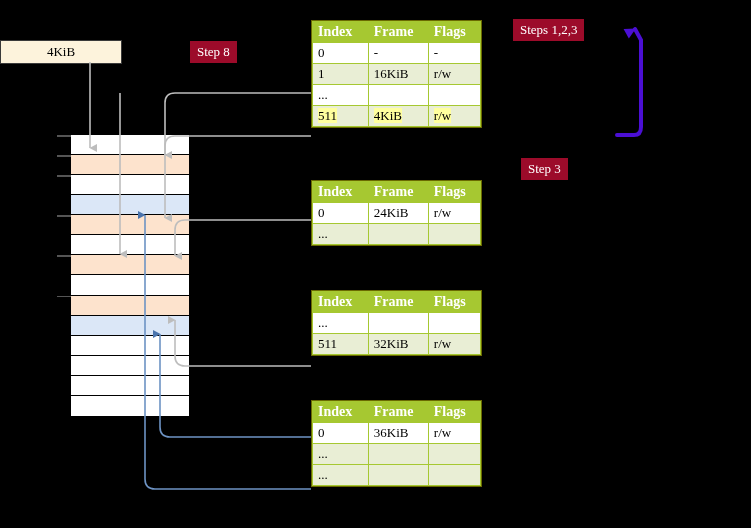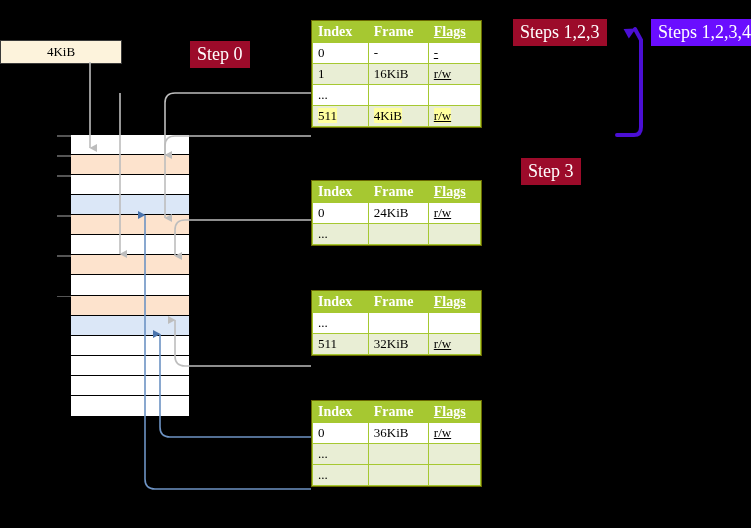"Flags" .col-g { text-decoration: underline -> none }
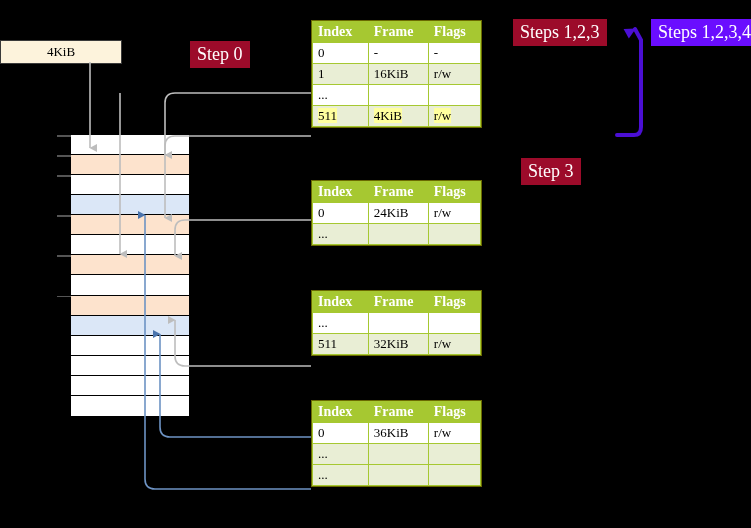"Steps 1,2,3" .badge { font-size: 18px -> 13px }
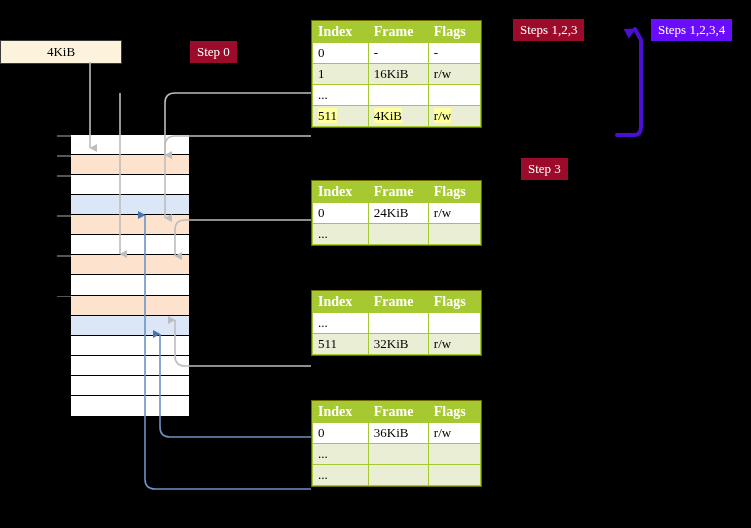"Steps 1,2,3,4" div.badge { html: <div> <span>Steps 1,2,3,4</span> </div> -> none }
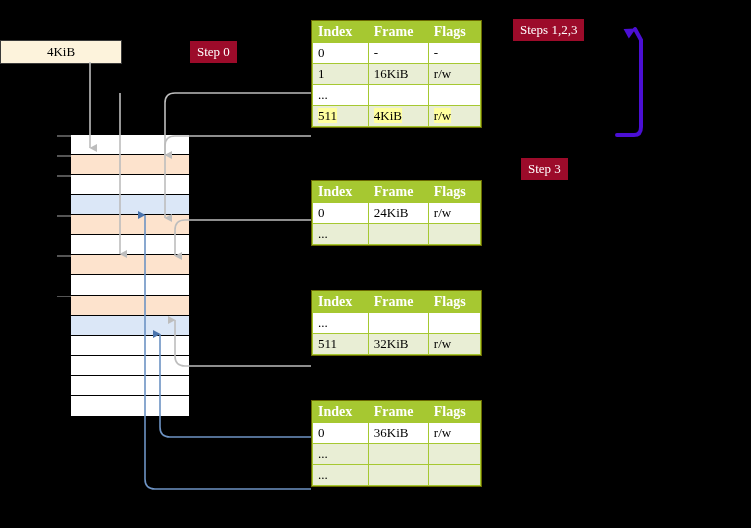"Step 0" span { text: 0 -> 8 }
